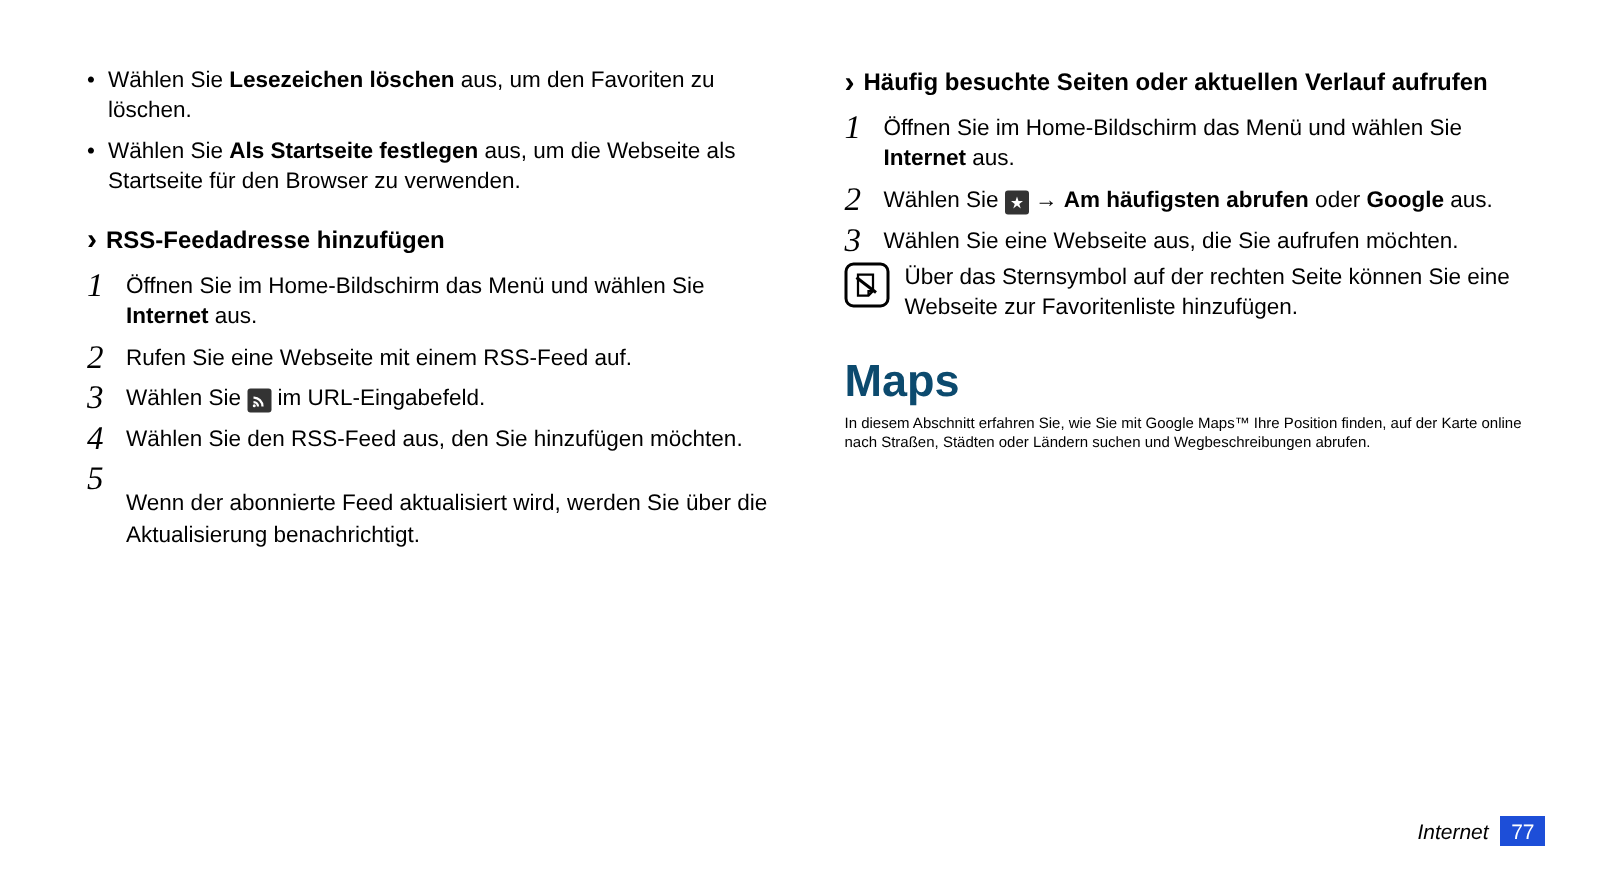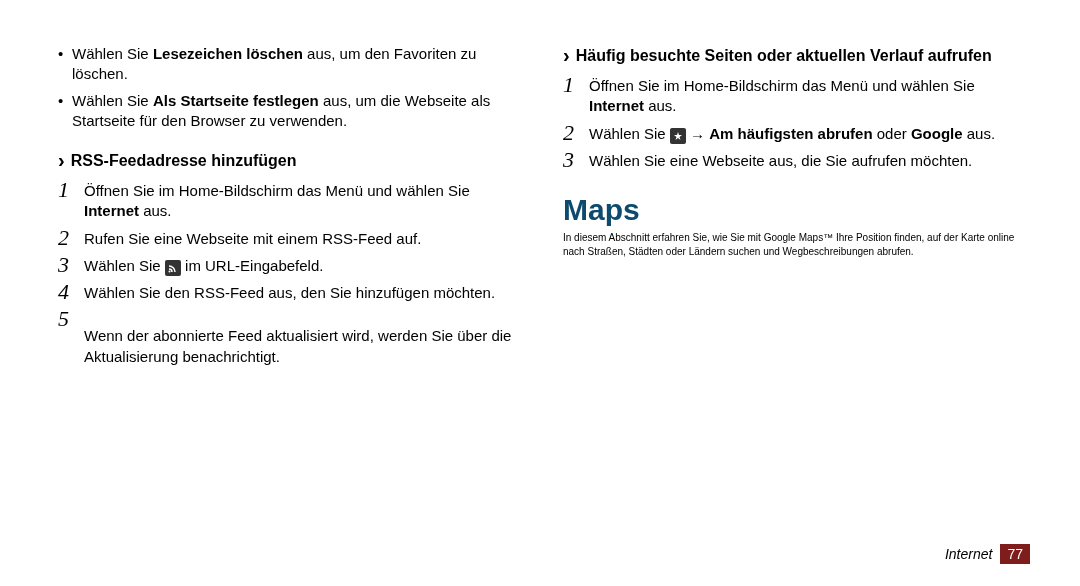"Über das Sternsymbol auf der" div.note-row { html: none -> <div> <div> <svg> <path></path> <path></path> <path></path> </svg> </div> <div>Über das Sternsymbol auf der rechten Seite können Sie eine Webseite zur Favoritenliste hinzufügen.</div> </div> }
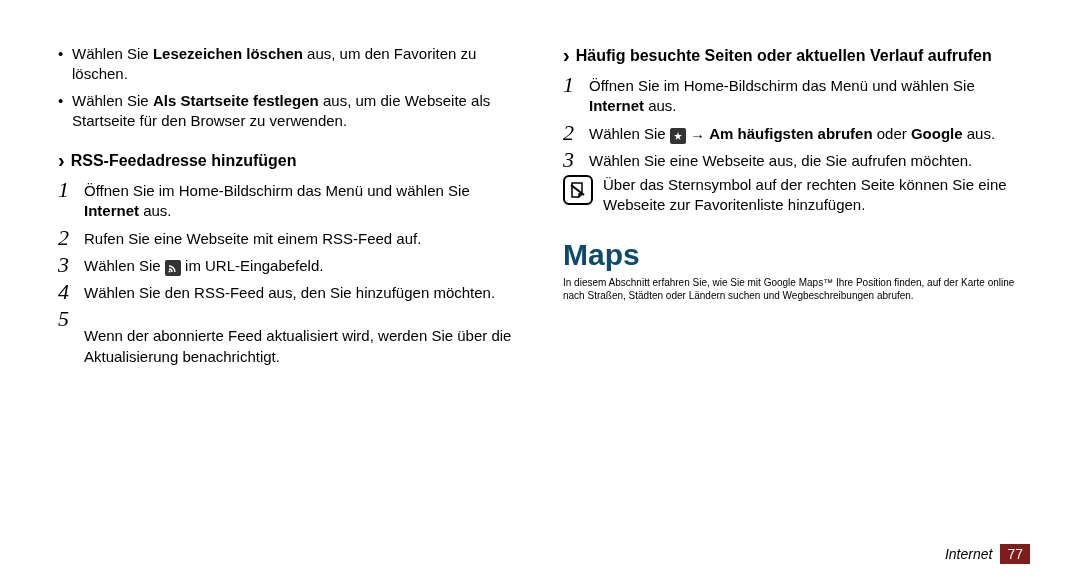"77" .footer-page { background: #7f1d1d -> #1d4ed8 }
